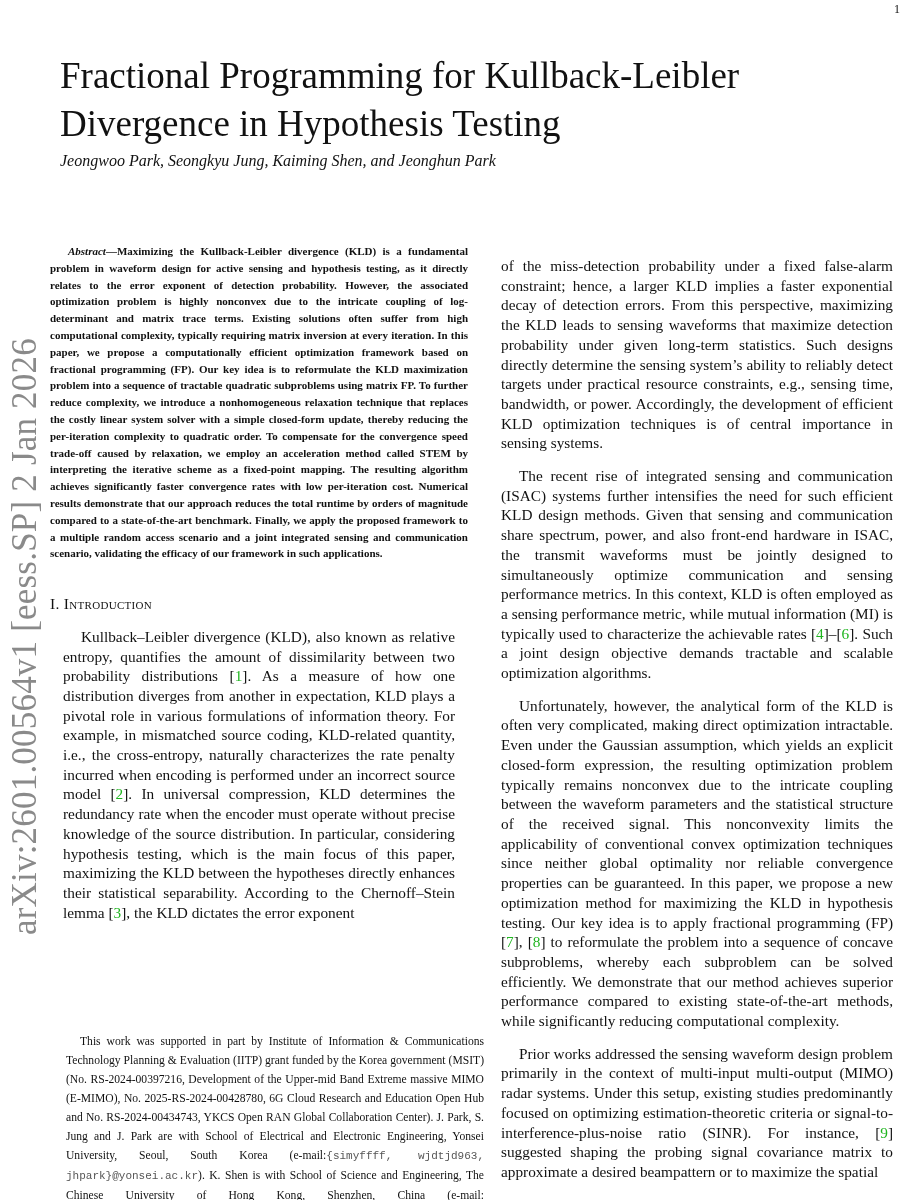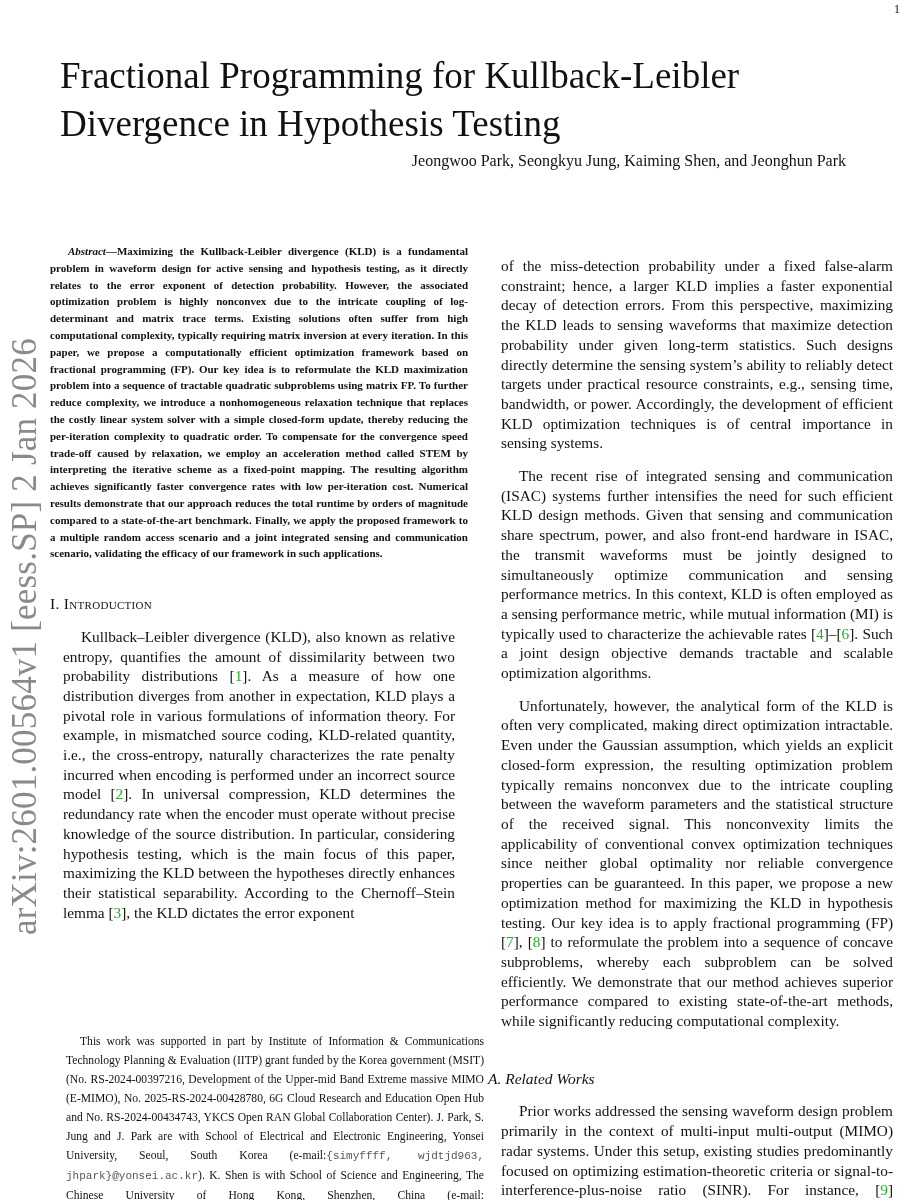"Jeongwoo Park, Seongkyu Jung, Kaiming" .authors { font-style: none -> italic; text-align: right -> left }
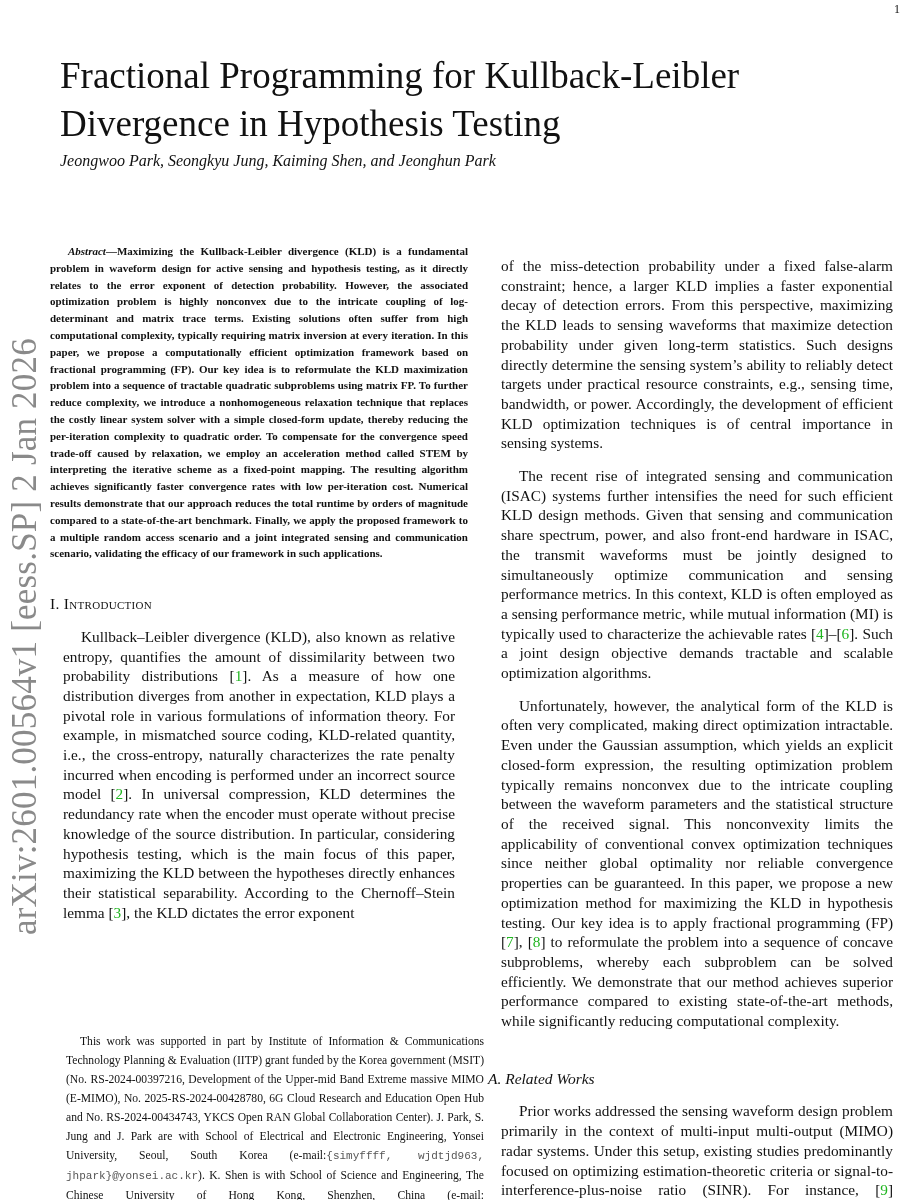"A. Related Works" div.subsection-heading { html: <div>A. Related Works</div> -> none }
